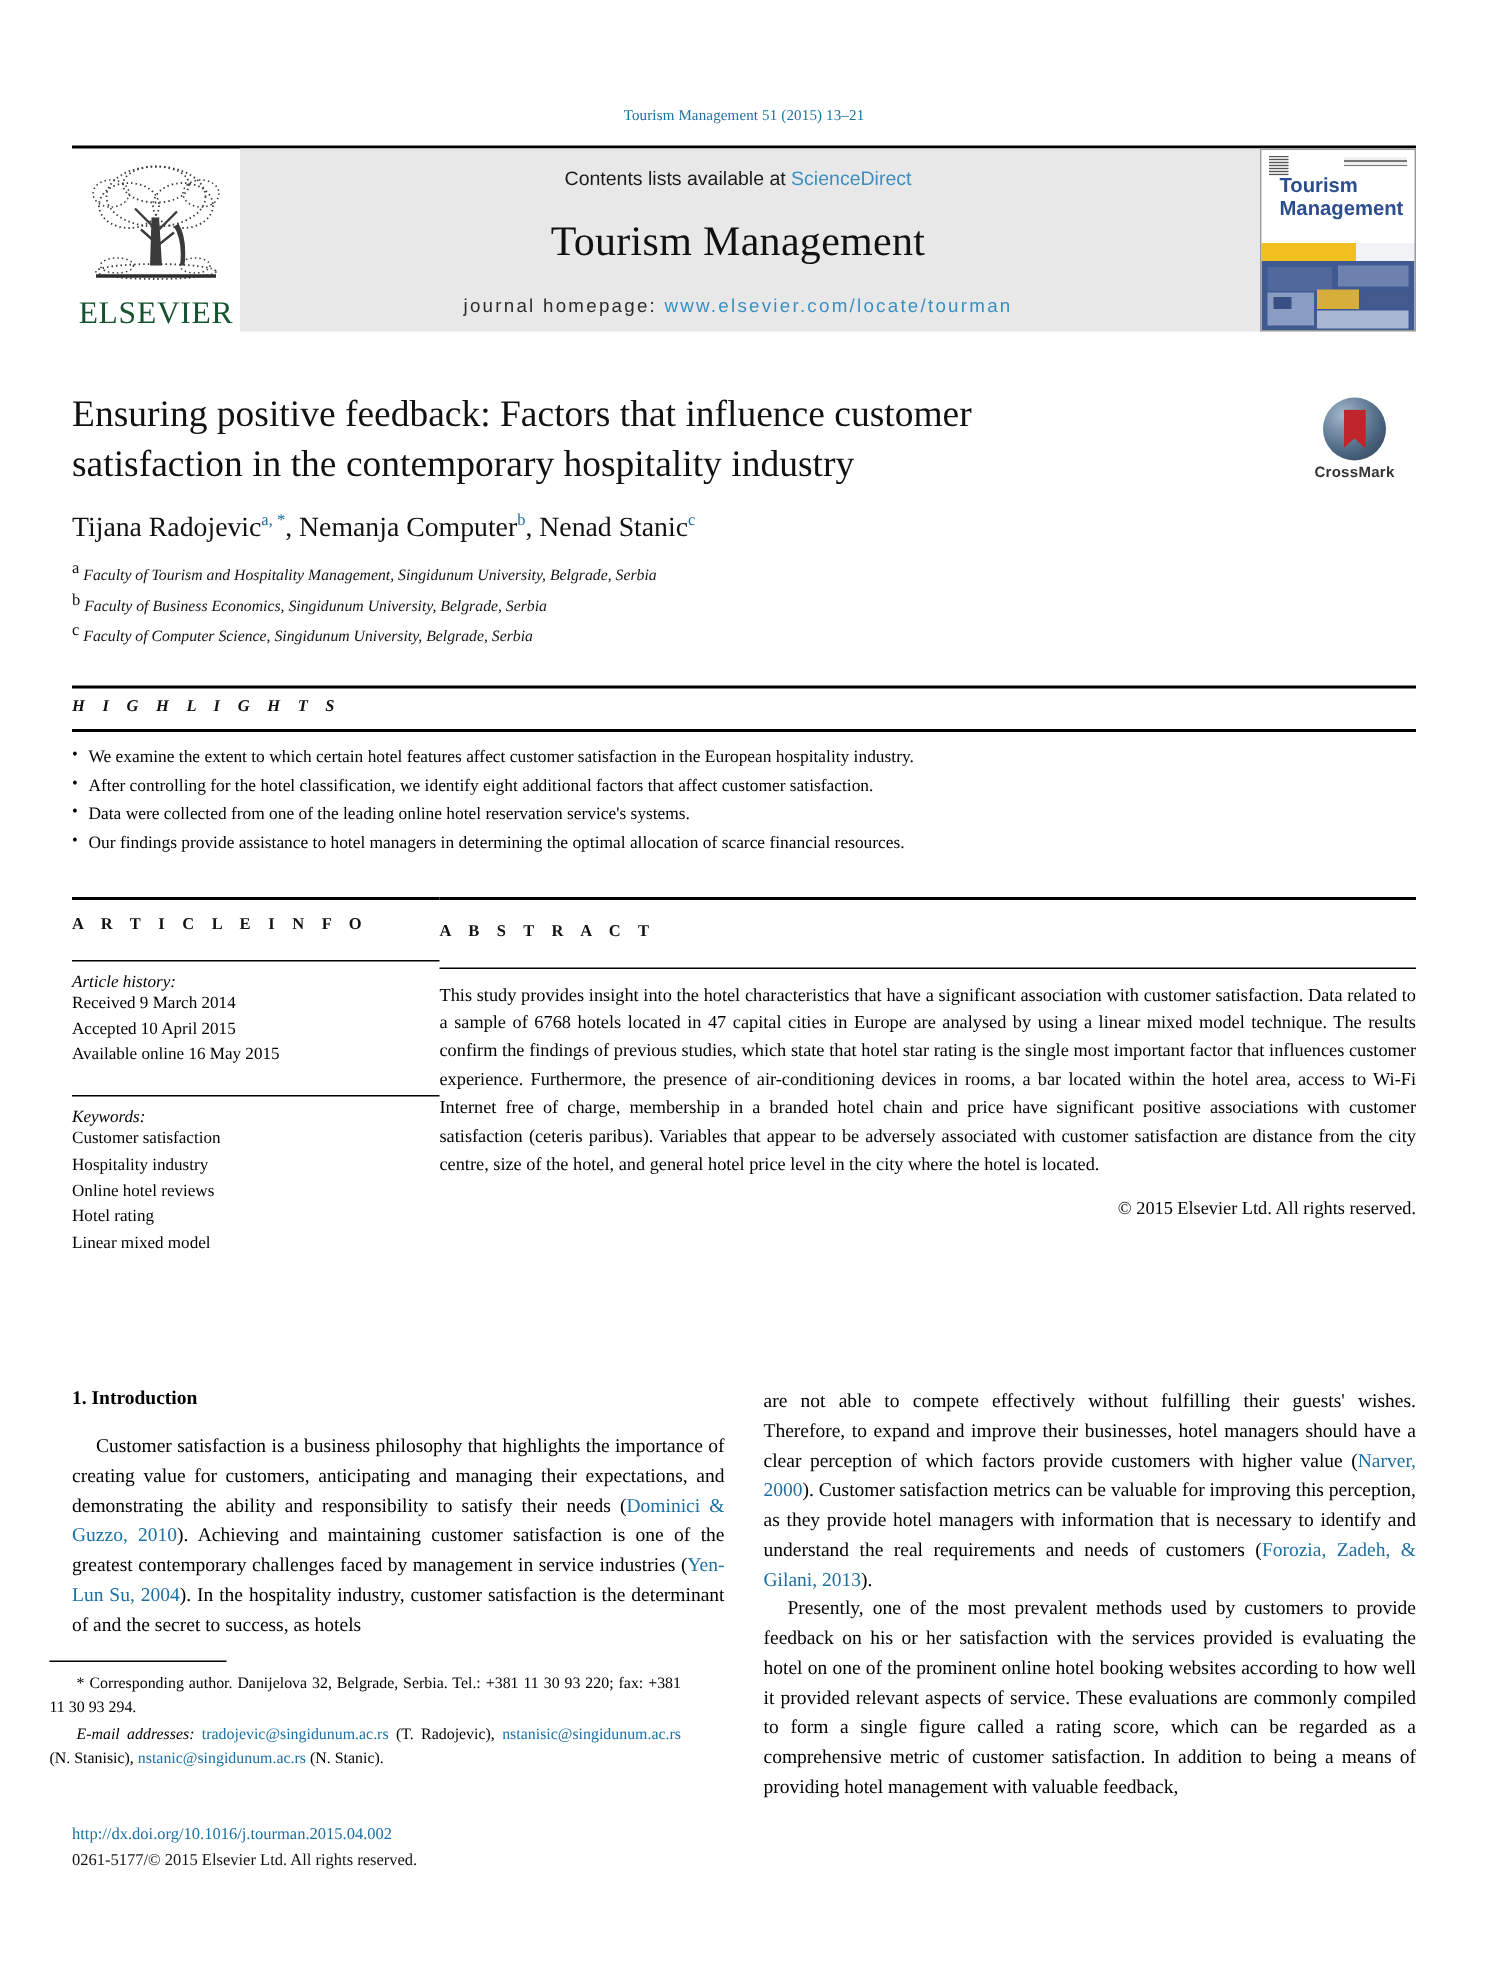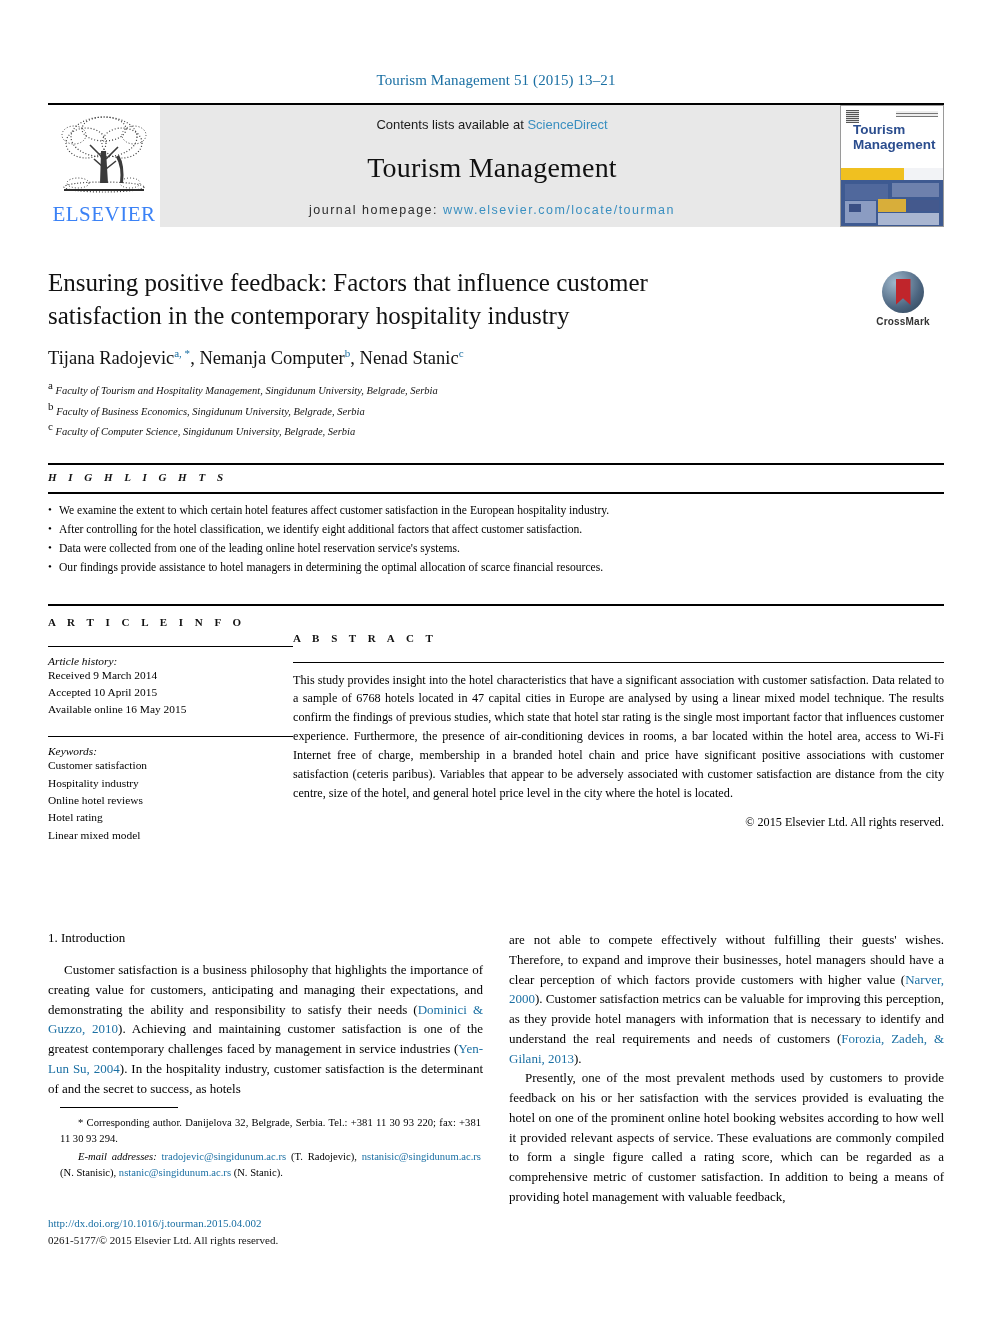"Tourism Management 51 (2015) 13–21" .running-head { font-size: 15px -> 10px }
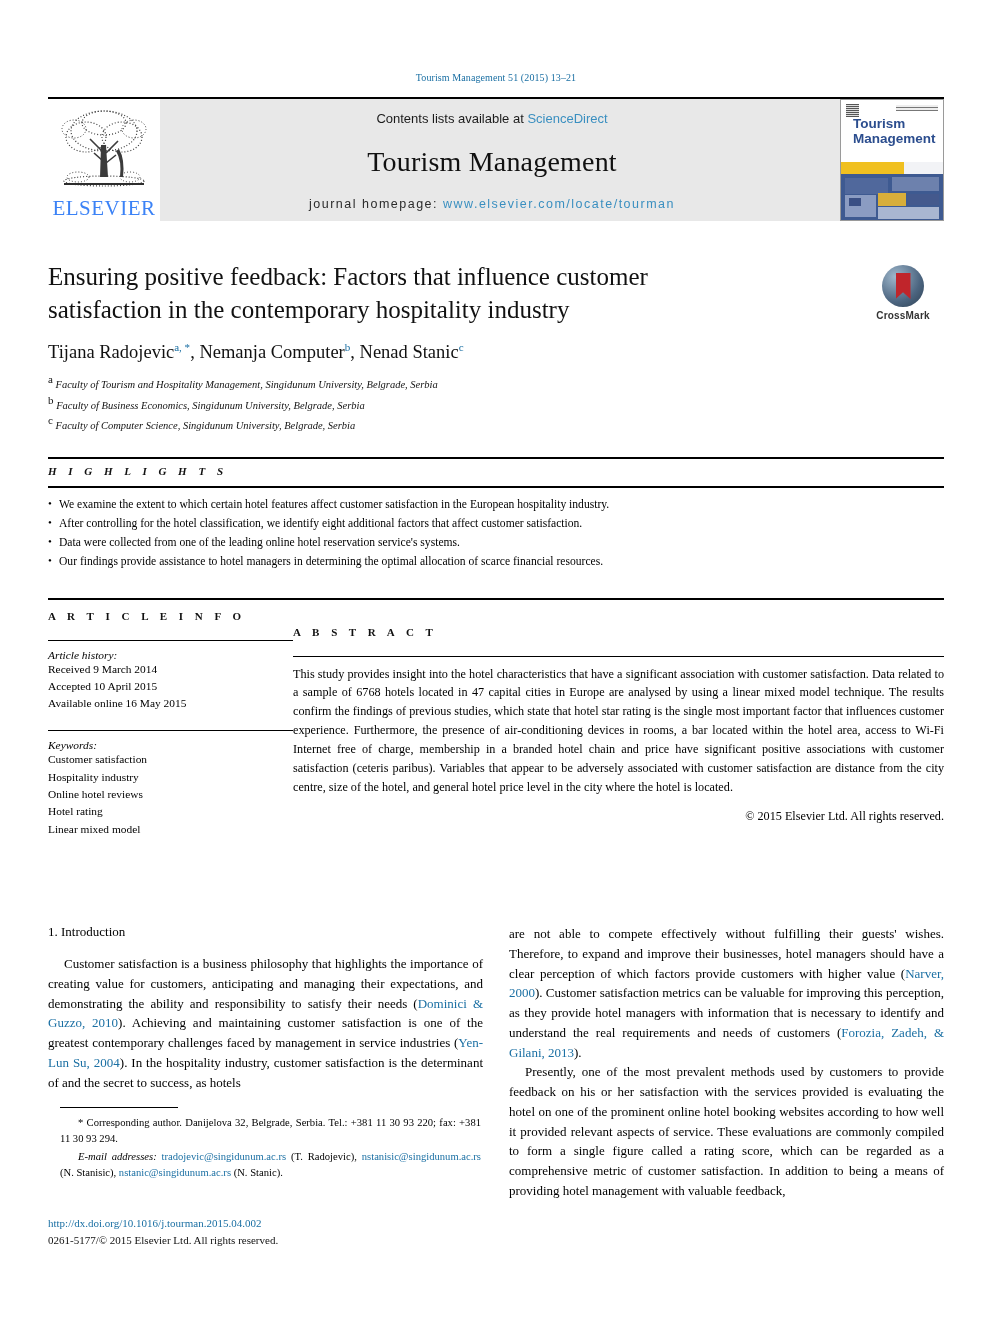"ELSEVIER" .elsevier-word { color: #3b82f6 -> #14532d }
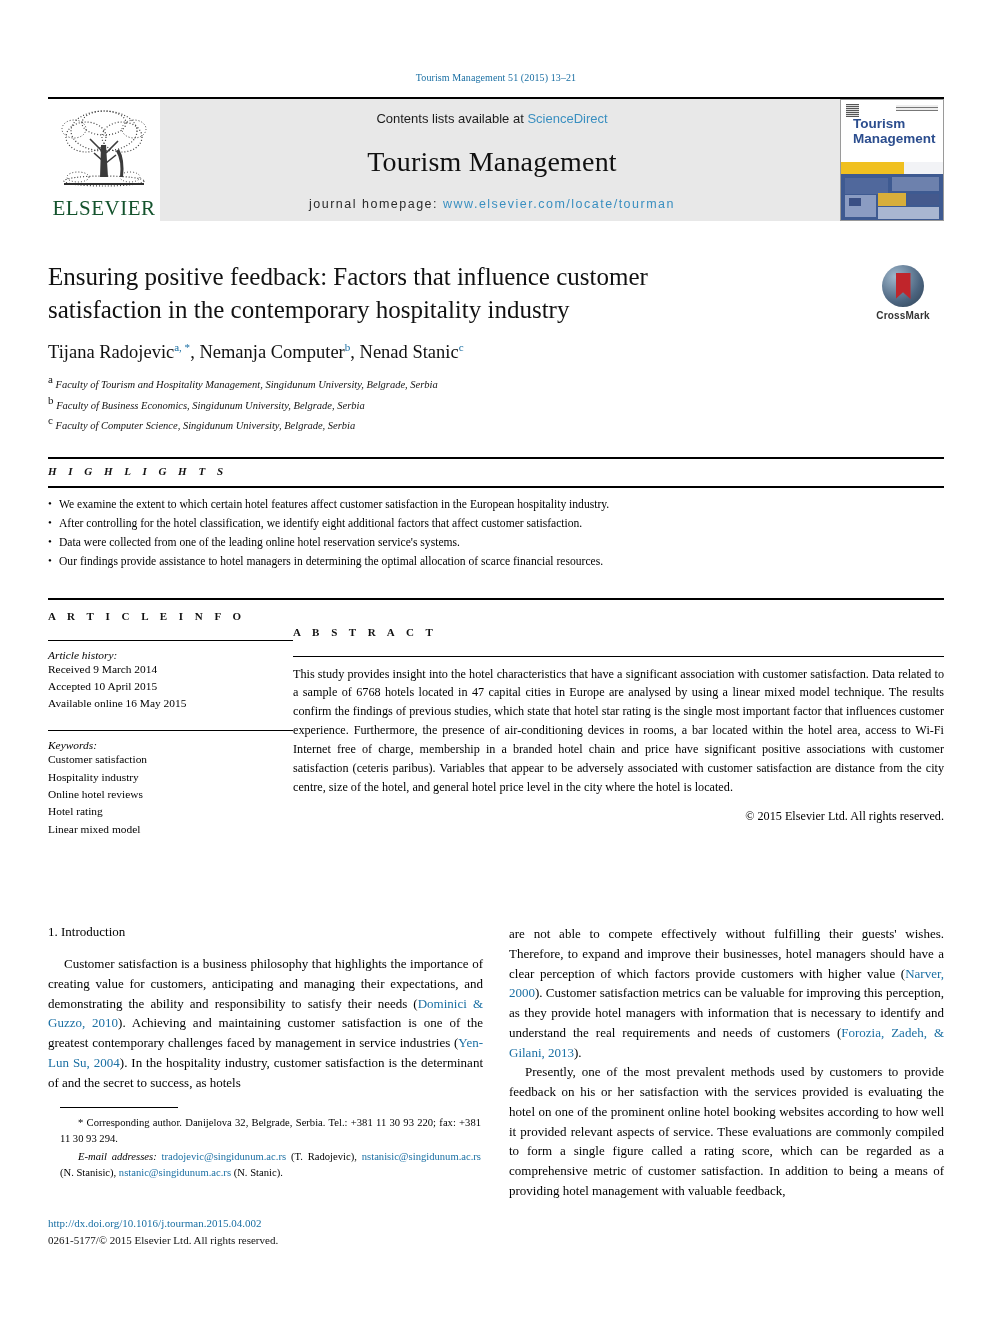"A B S T R" div.ia-head-row { padding-top: 26px -> 15px }
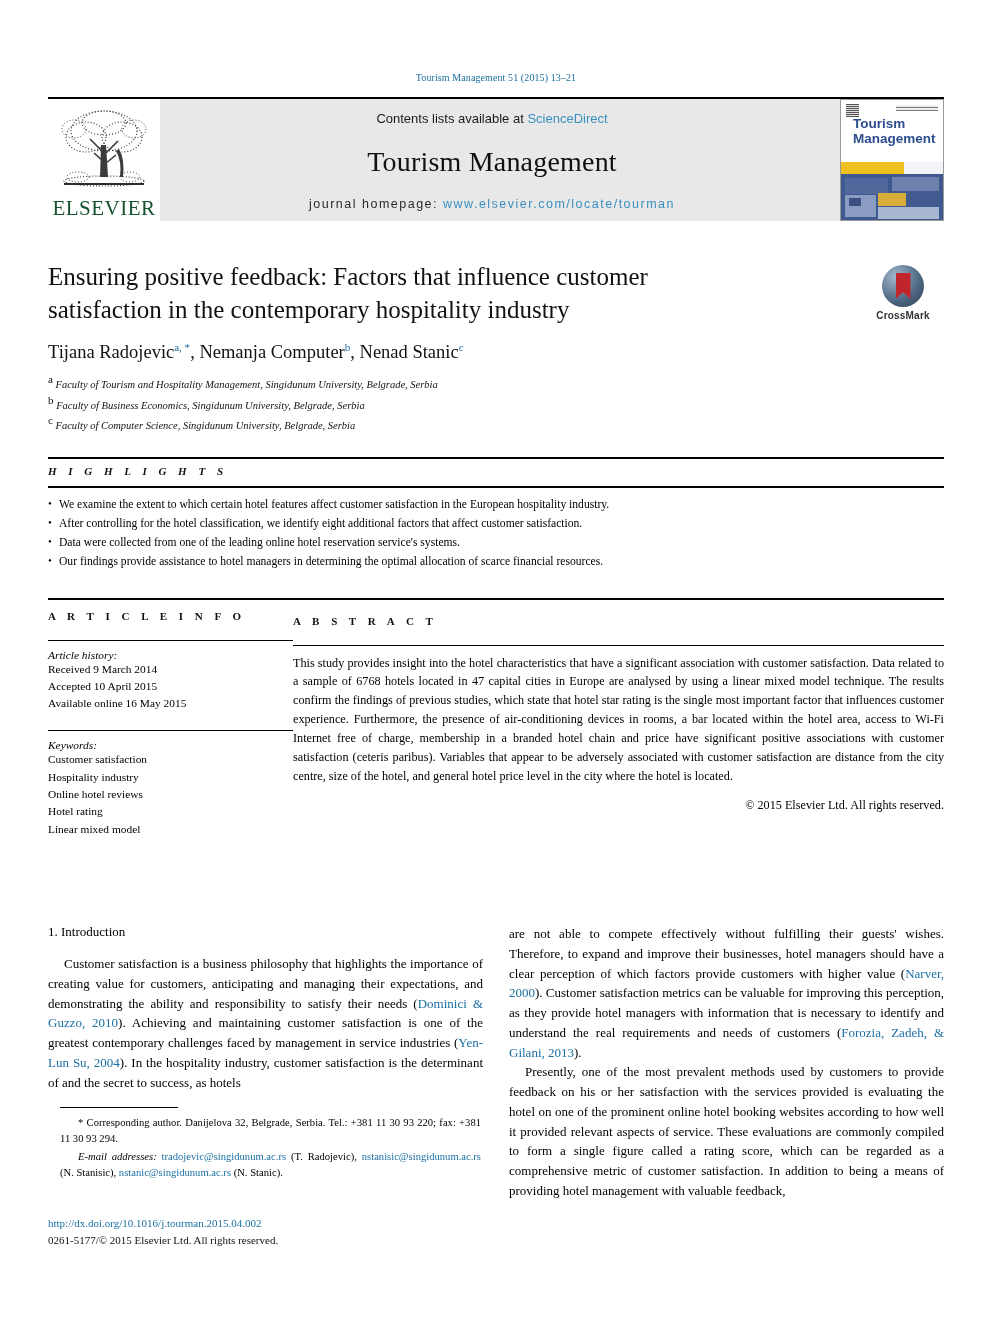"1. Introduction" .body-h2 { font-weight: normal -> bold }
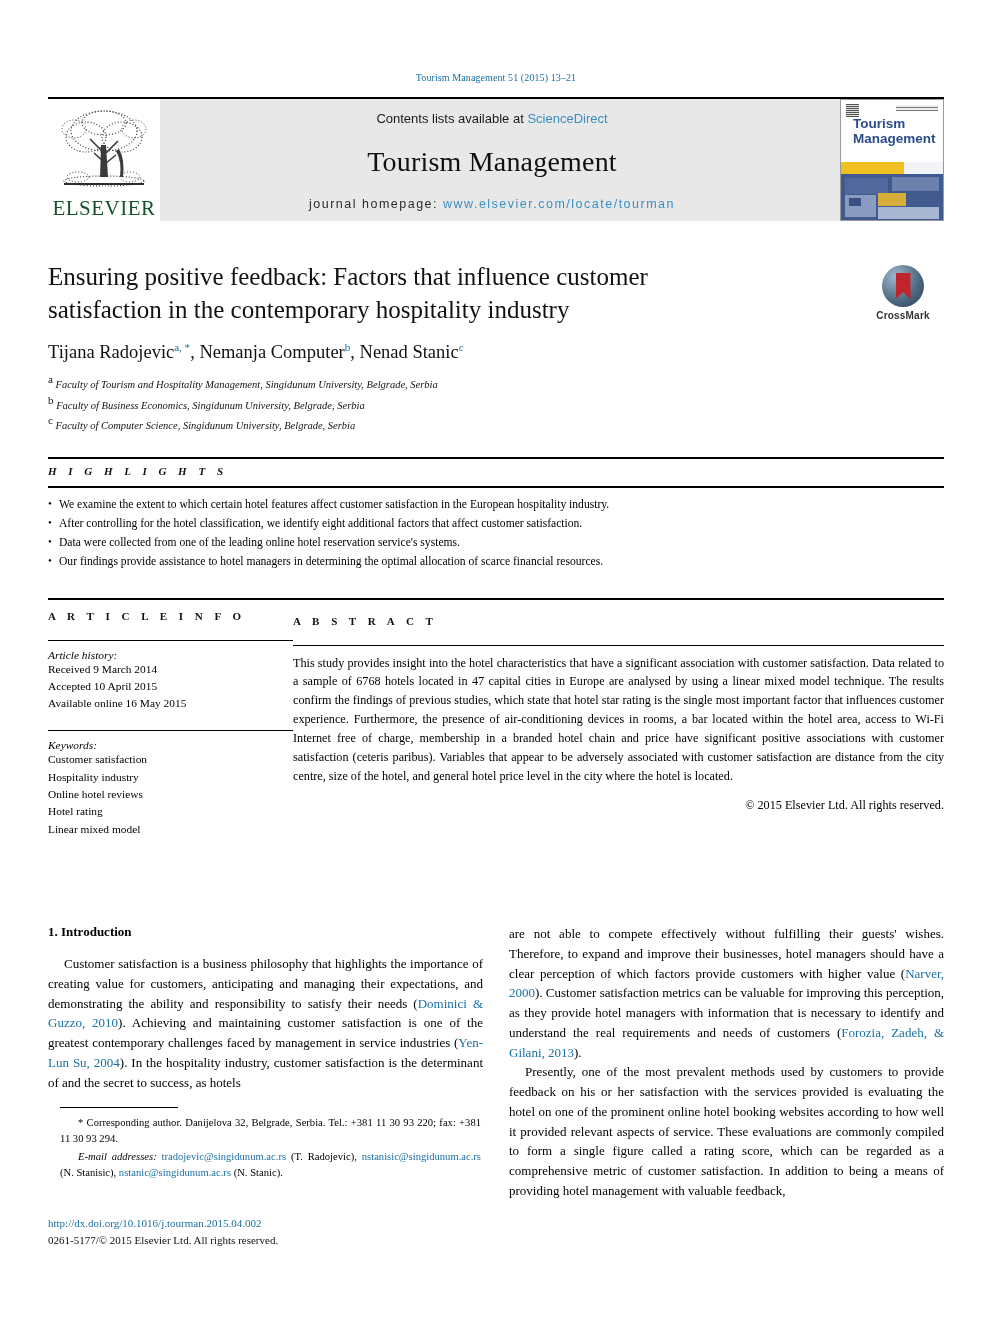"* Corresponding author. Danijelova 32," .footnote-area { left: 60px -> 33px }
